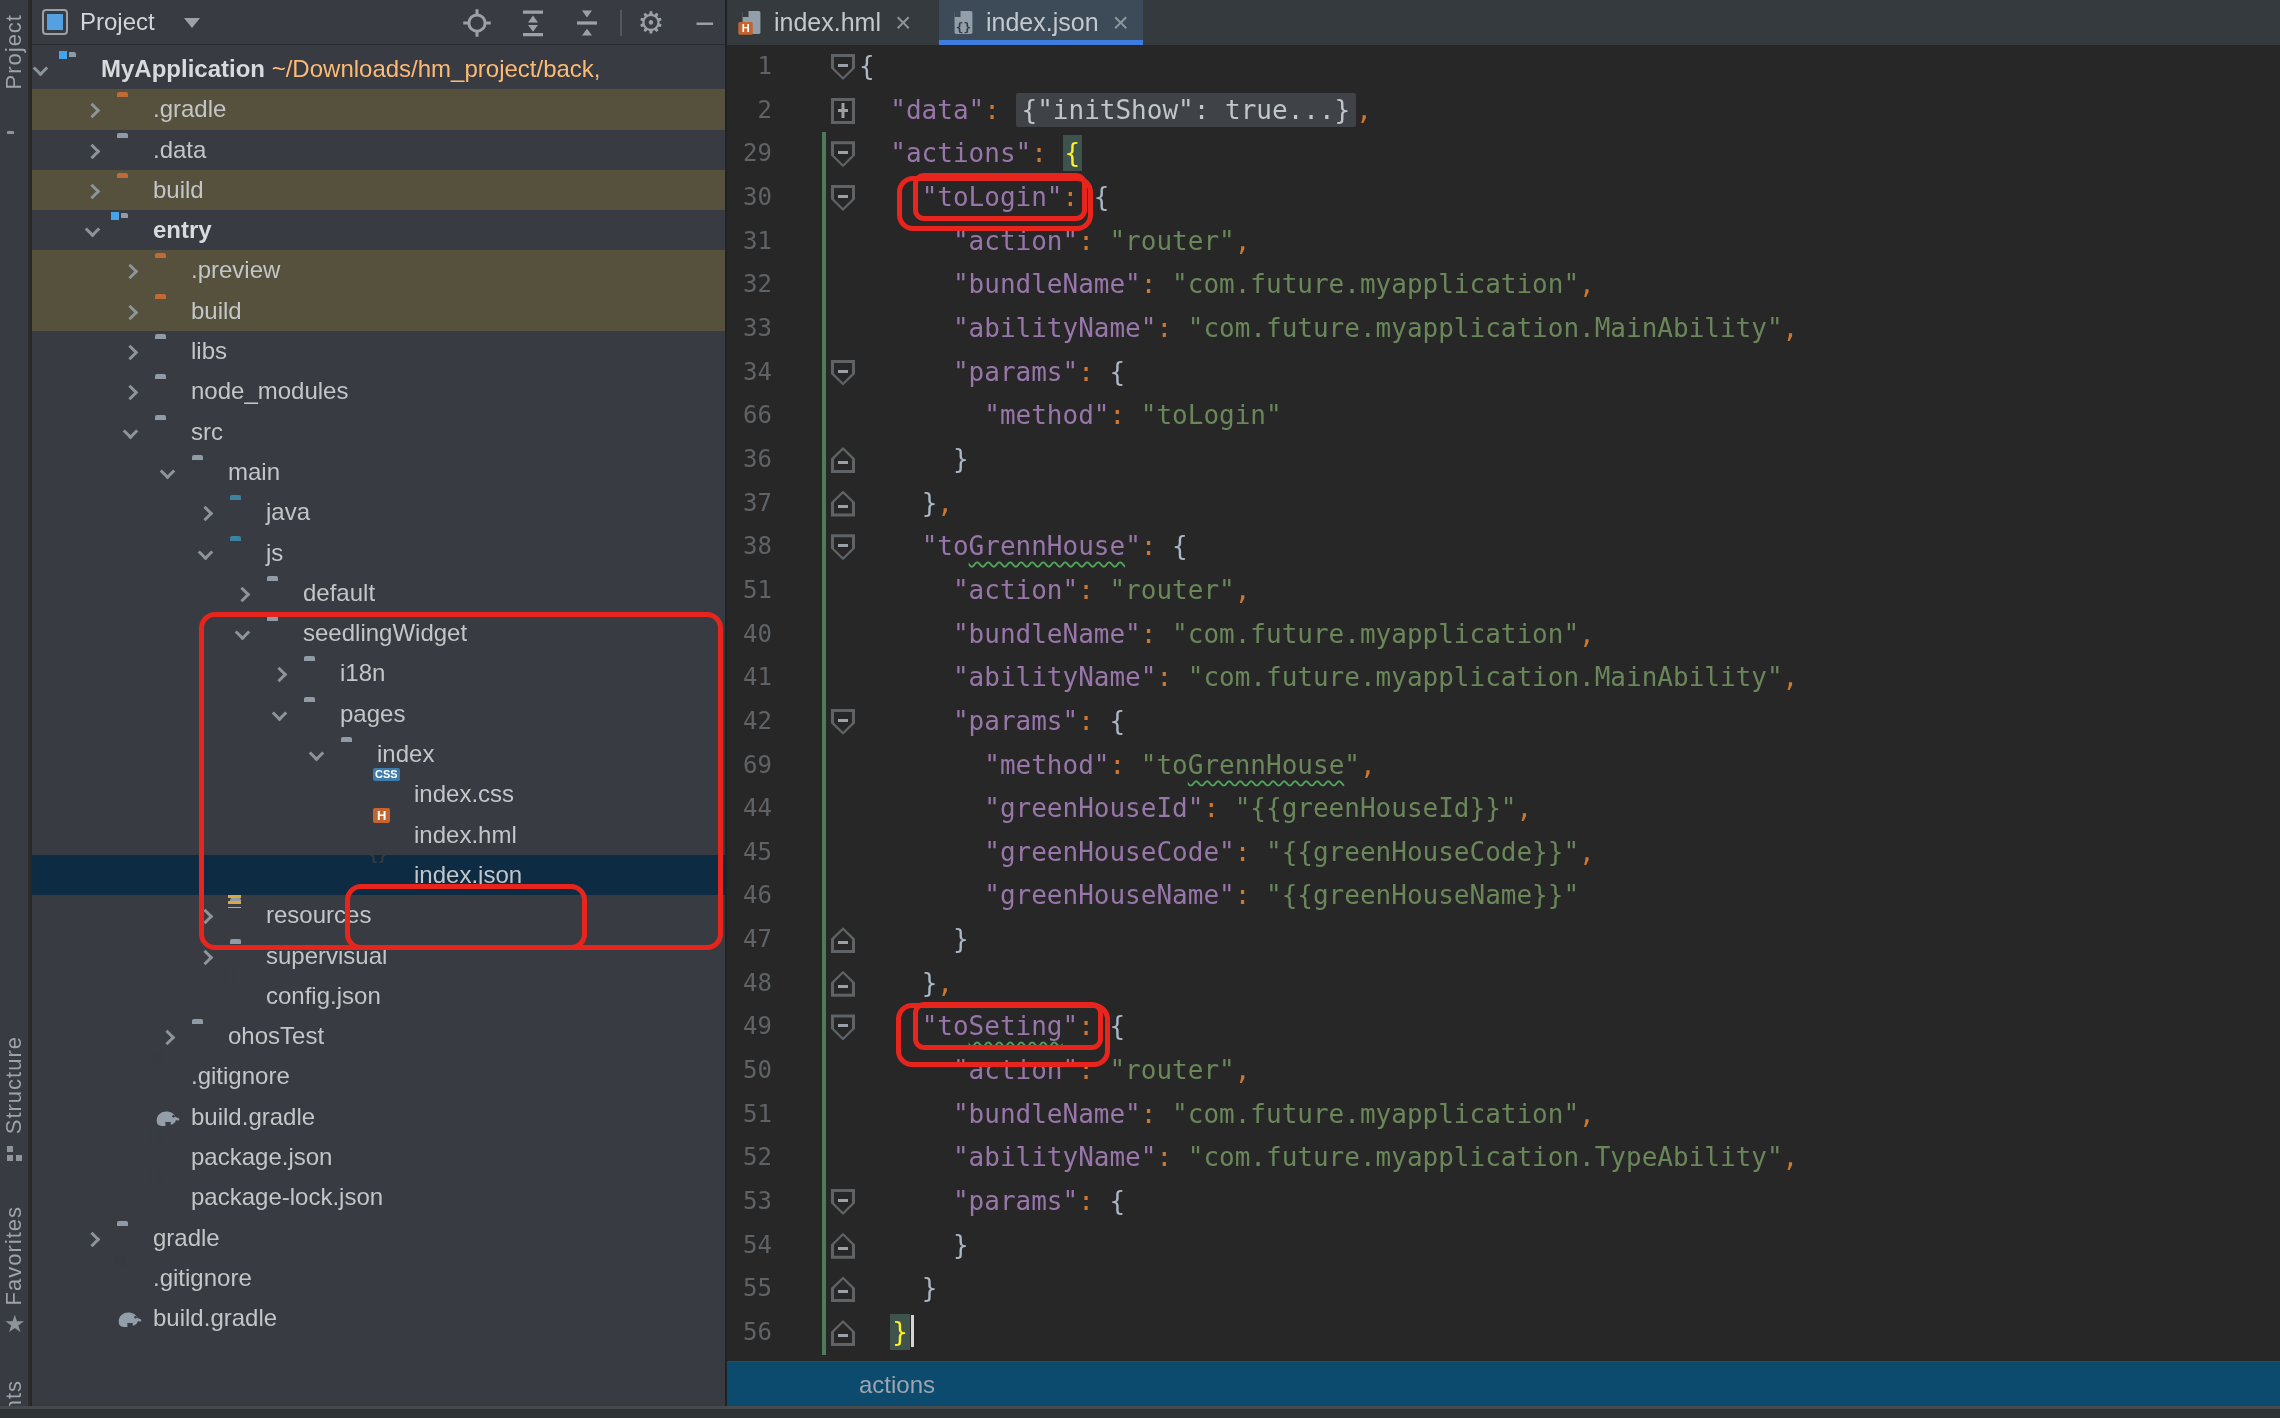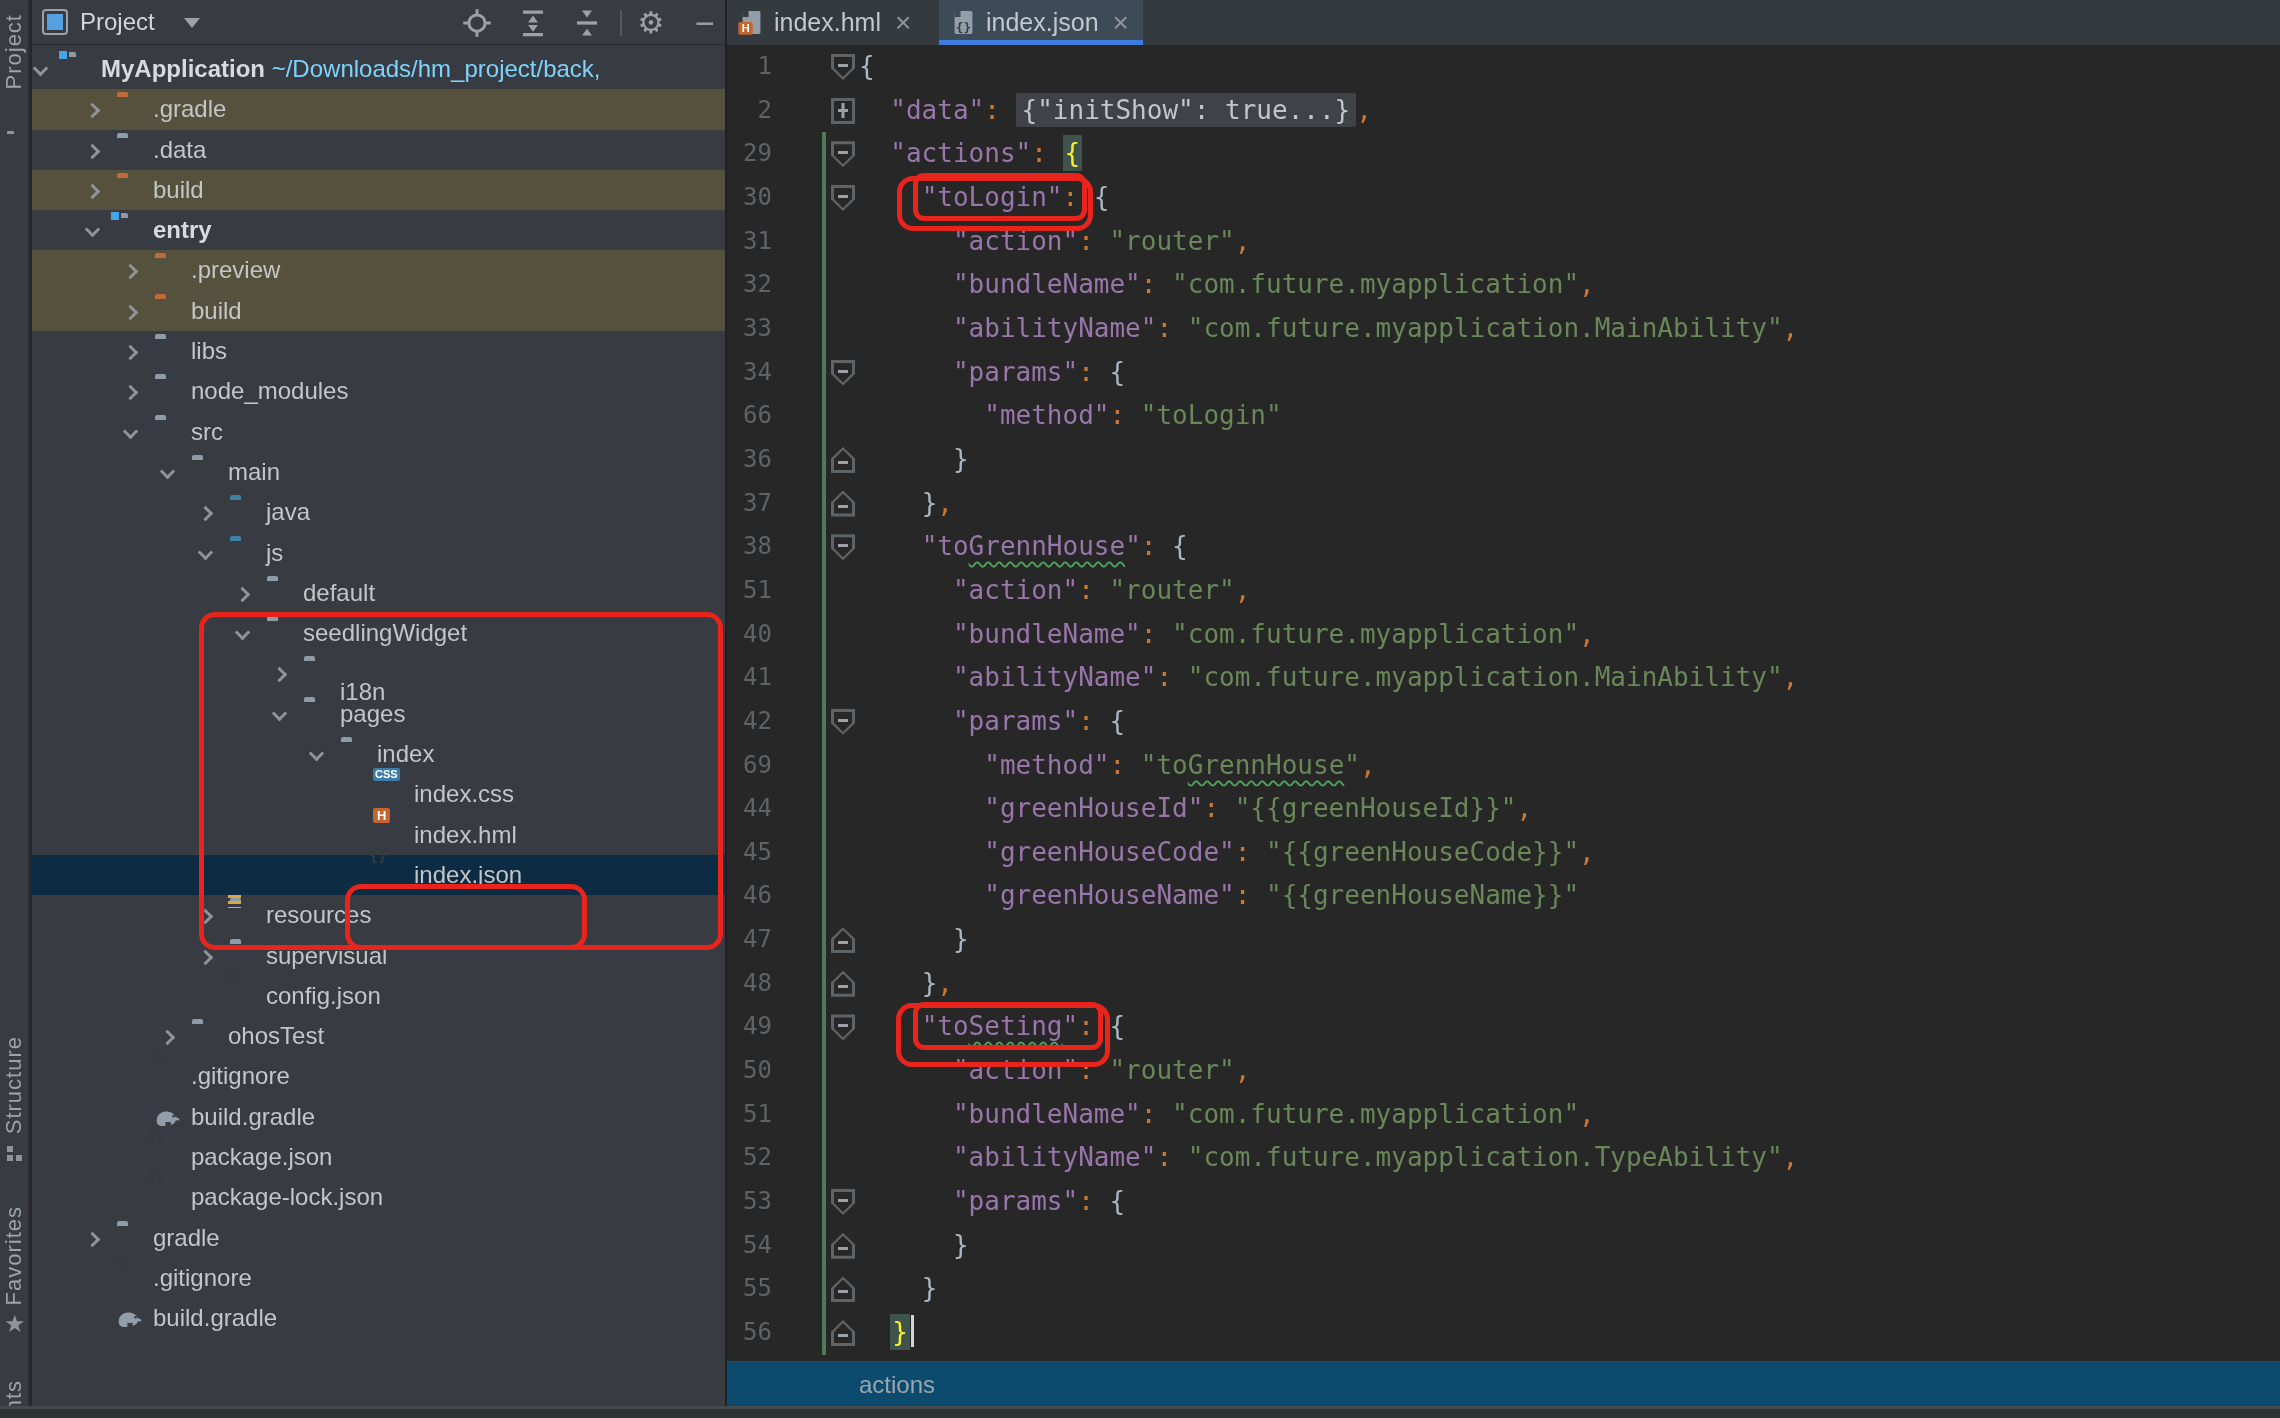"~/Downloads/hm_project/back," .t-path { color: #7dd3fc -> #fdba74 }
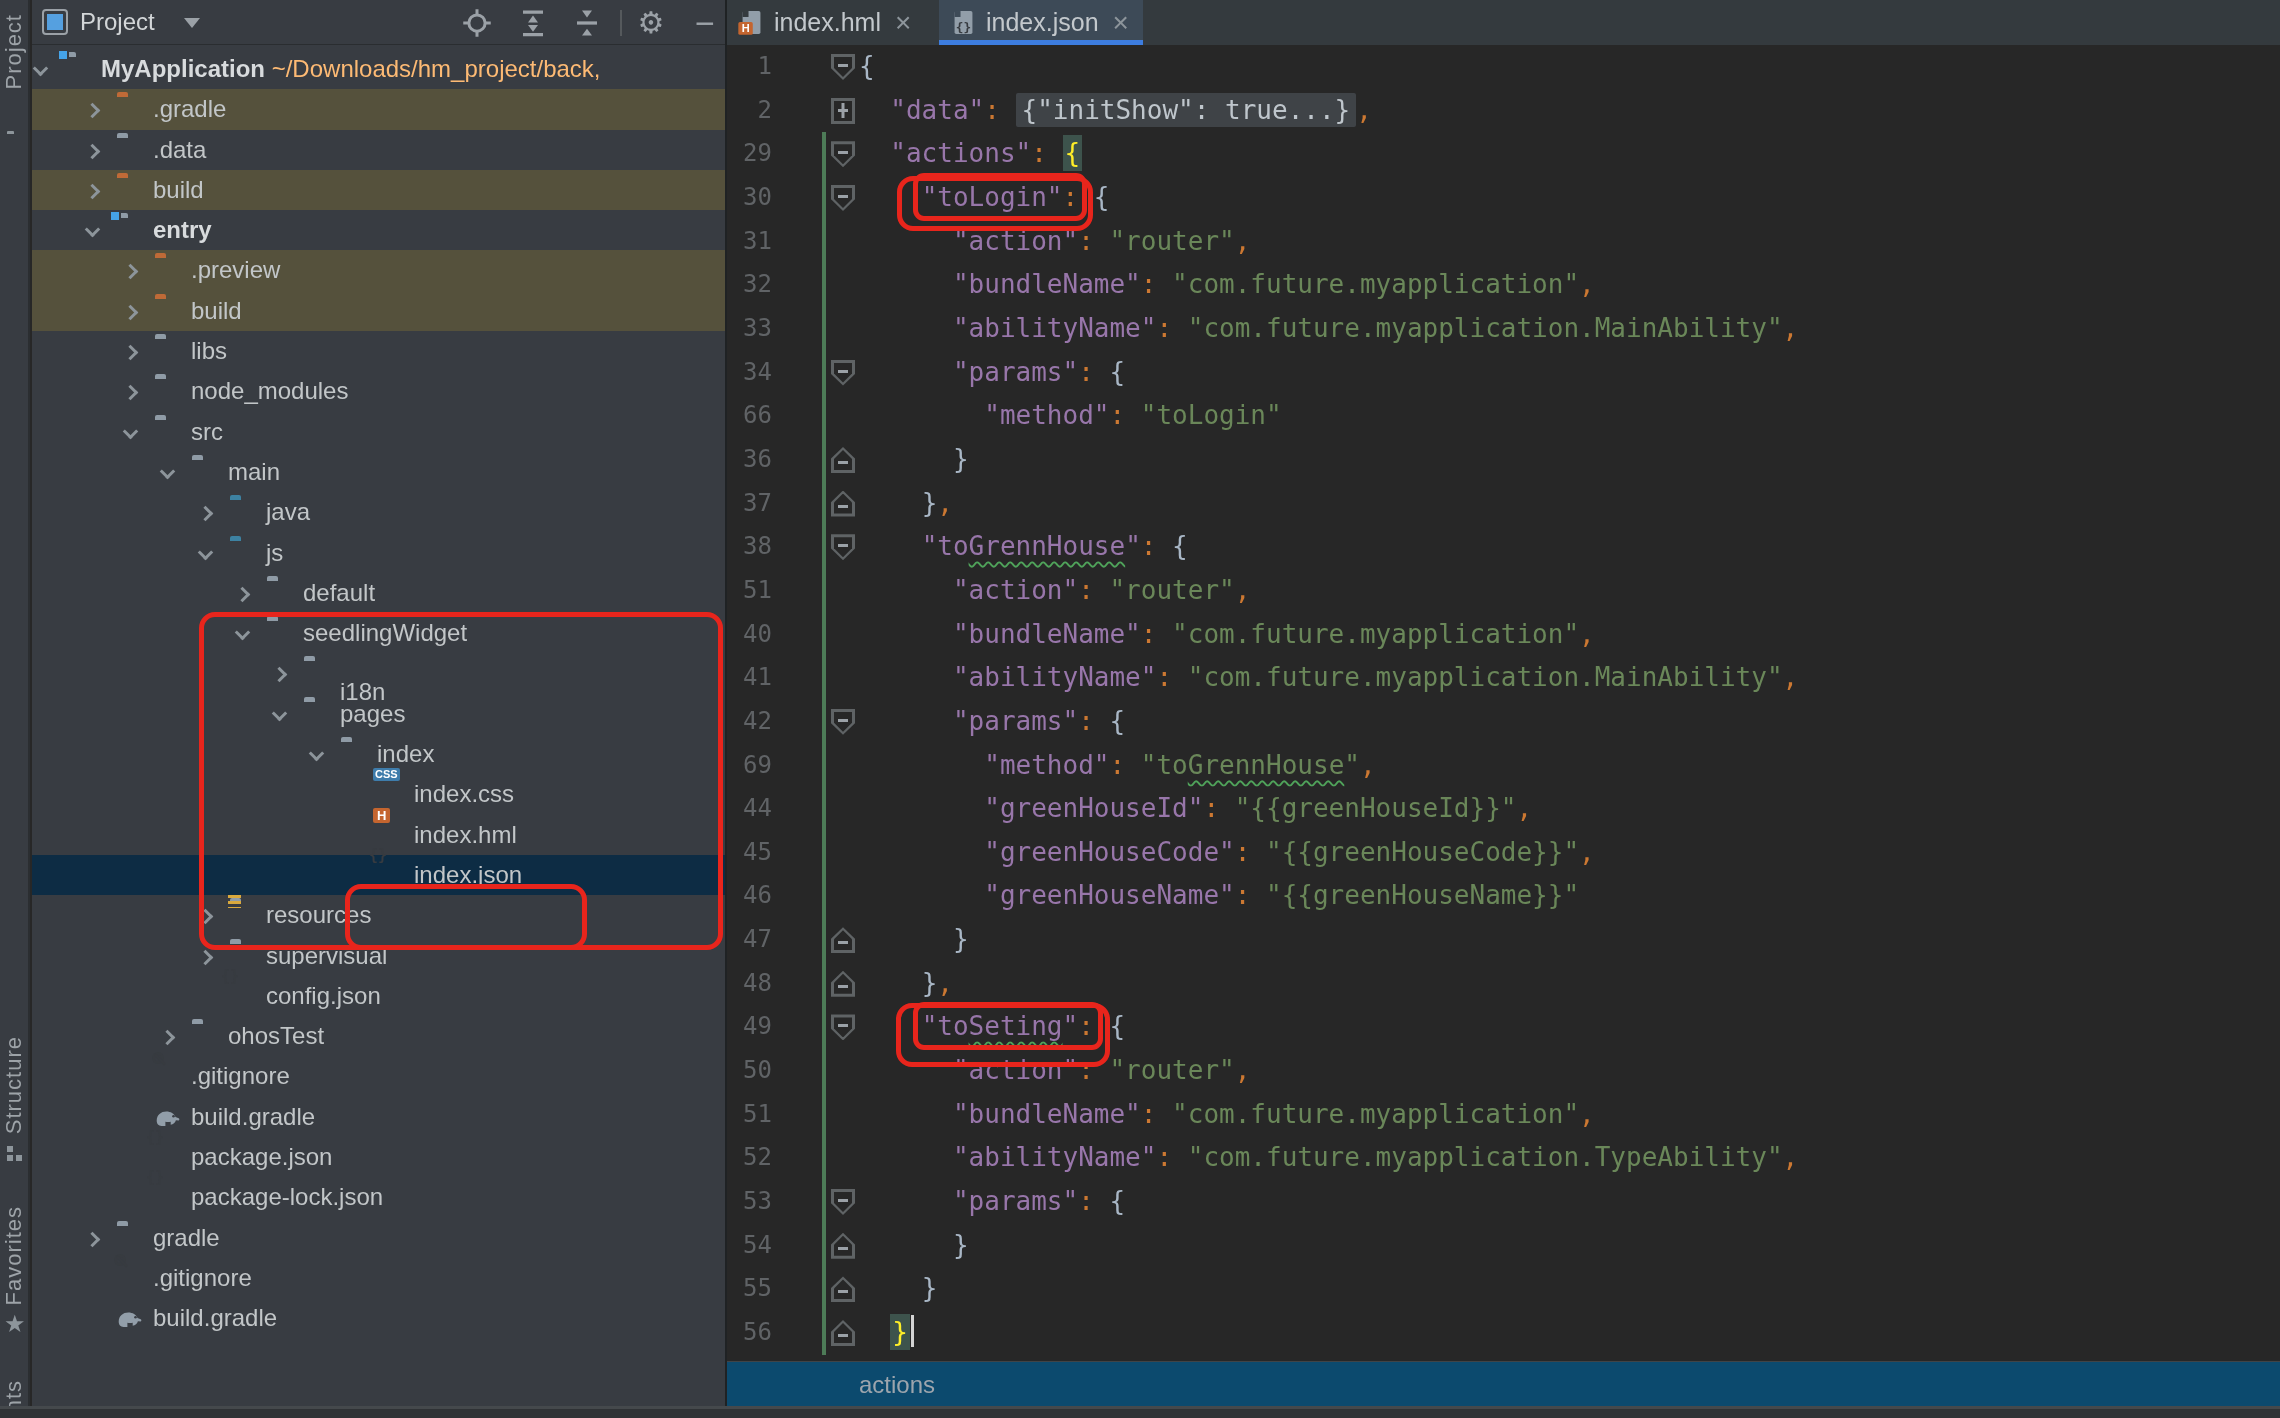"i18n" span.t-label { margin-top: 19px -> none }
